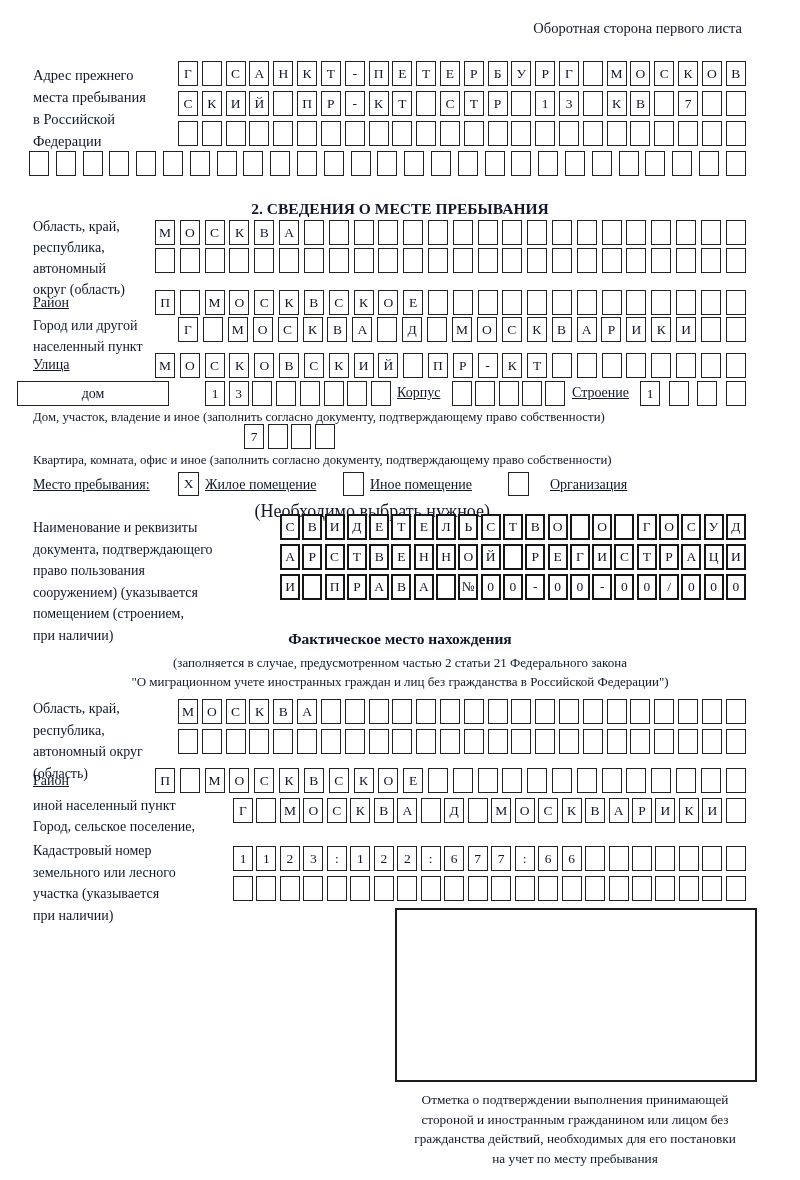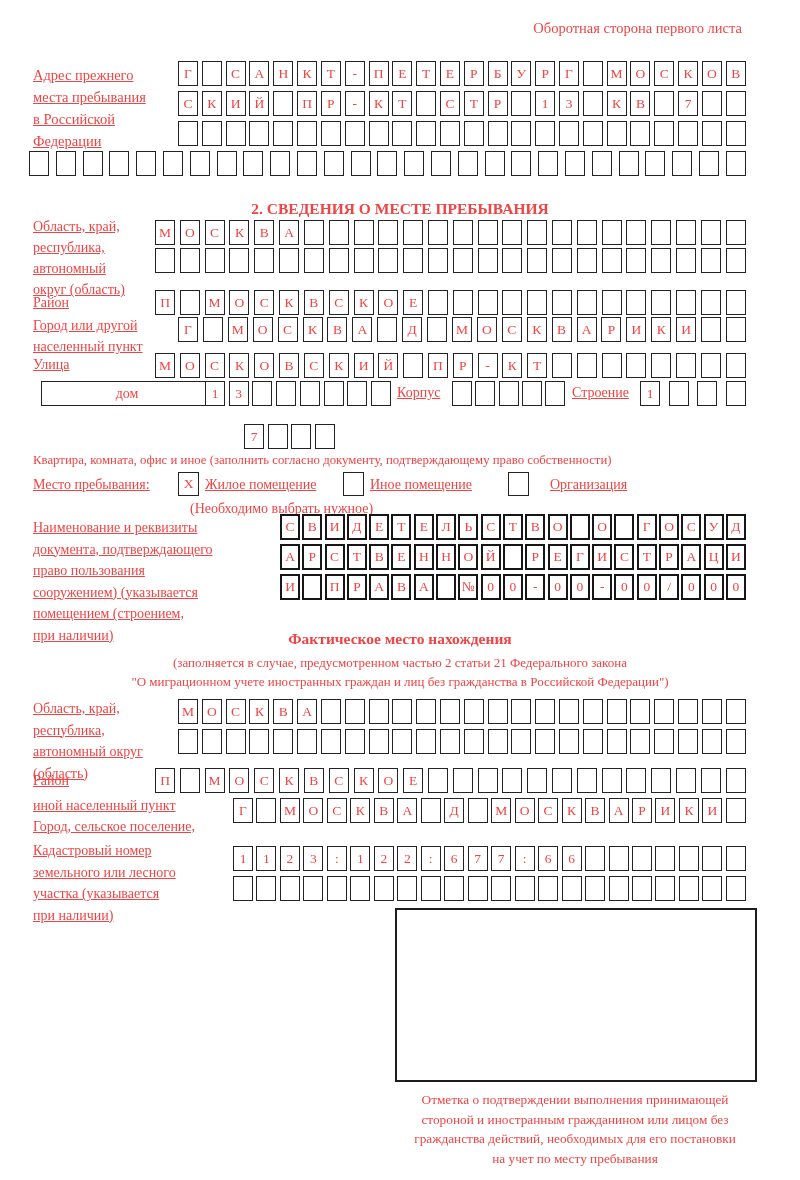"Оборотная сторона первого листа" .page { color: #ef4444 -> #0f172a }
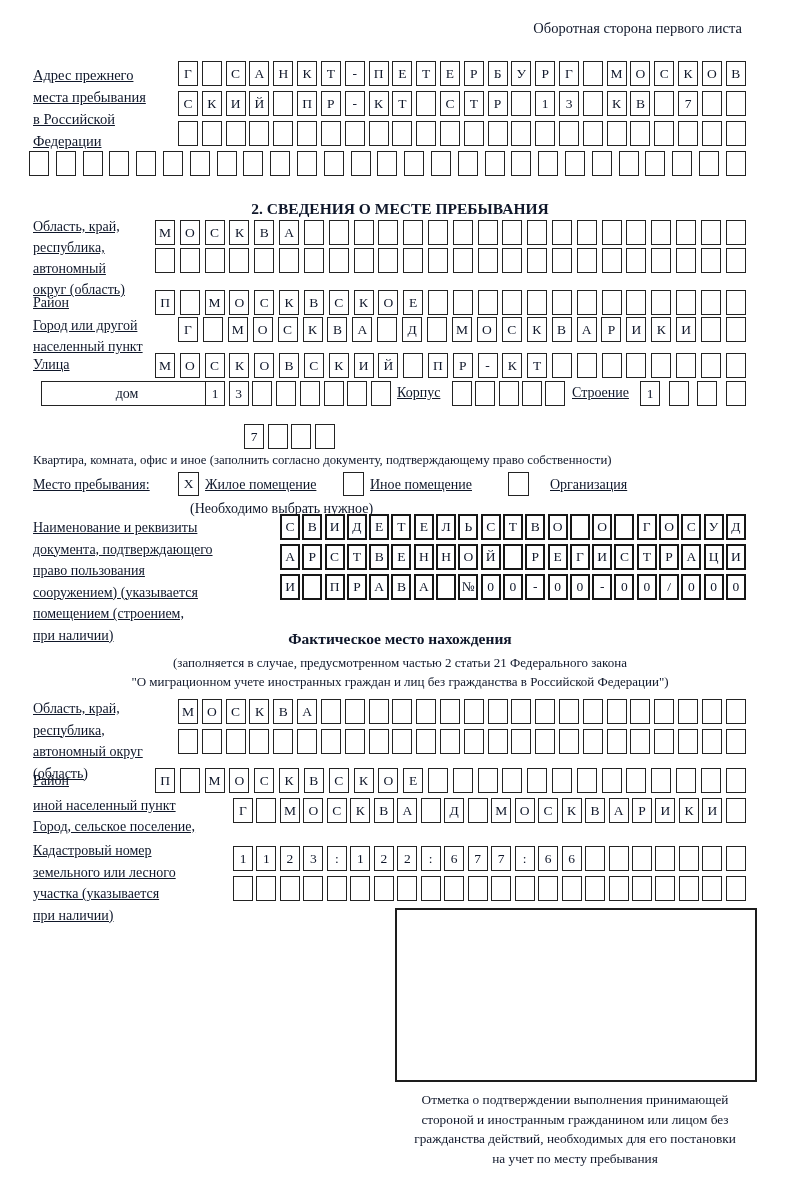"Адрес прежнего" .lbl { text-decoration: underline -> none }
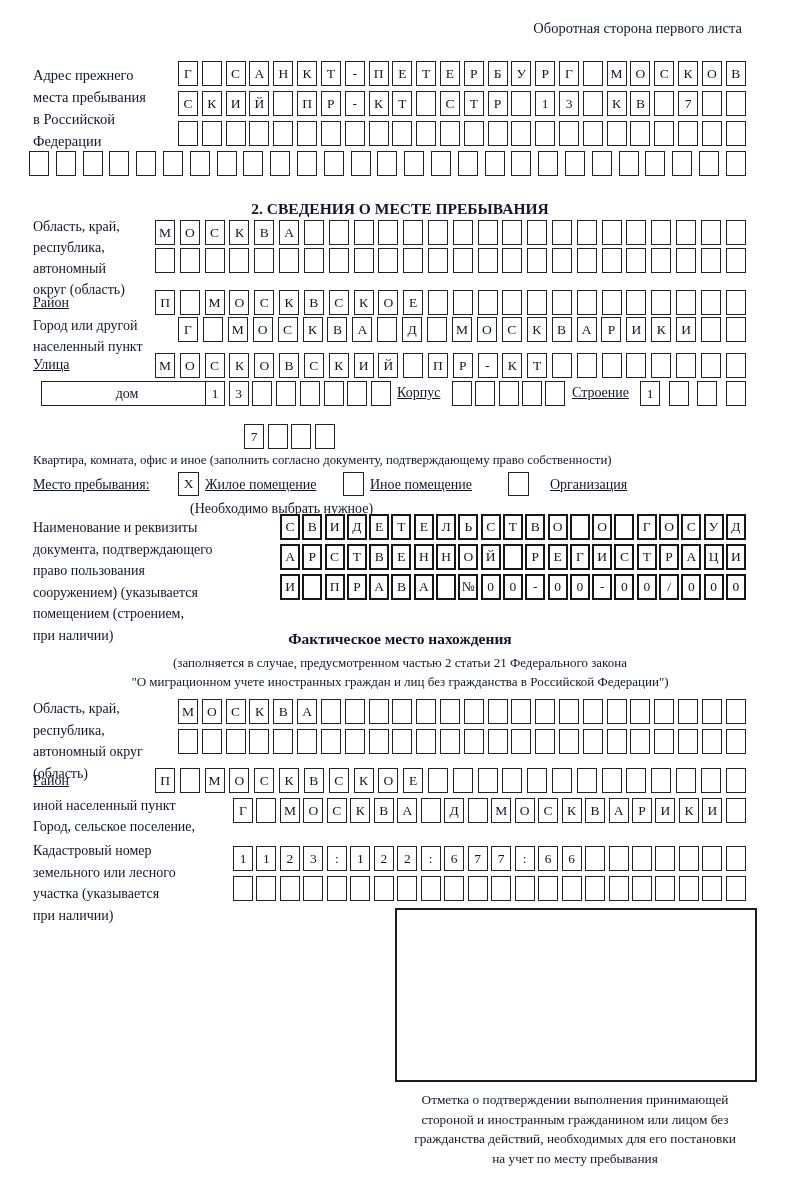"дом" div.labelbox { left: 41px -> 17px; width: 172px -> 152px }
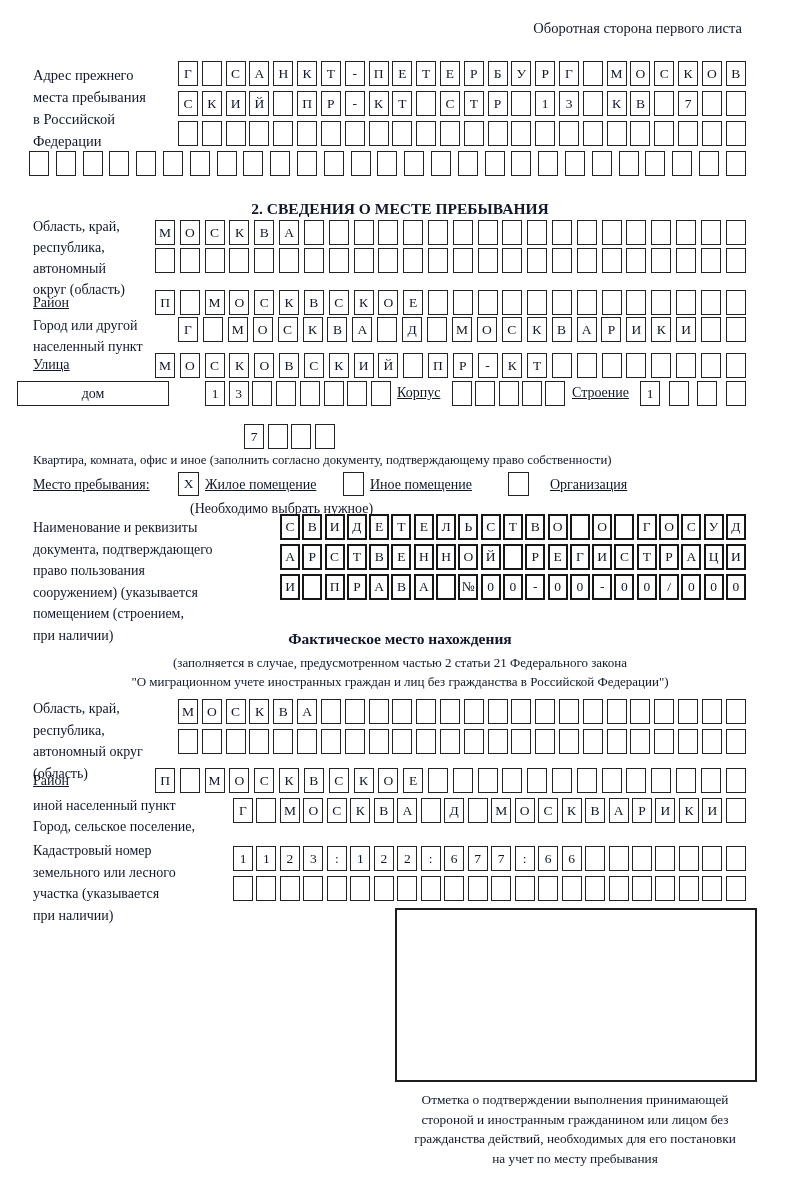"Дом, участок, владение и иное" div.cap { html: none -> <div>Дом, участок, владение и иное (заполнить согласно документу, подтверждающему право собственности)</div> }
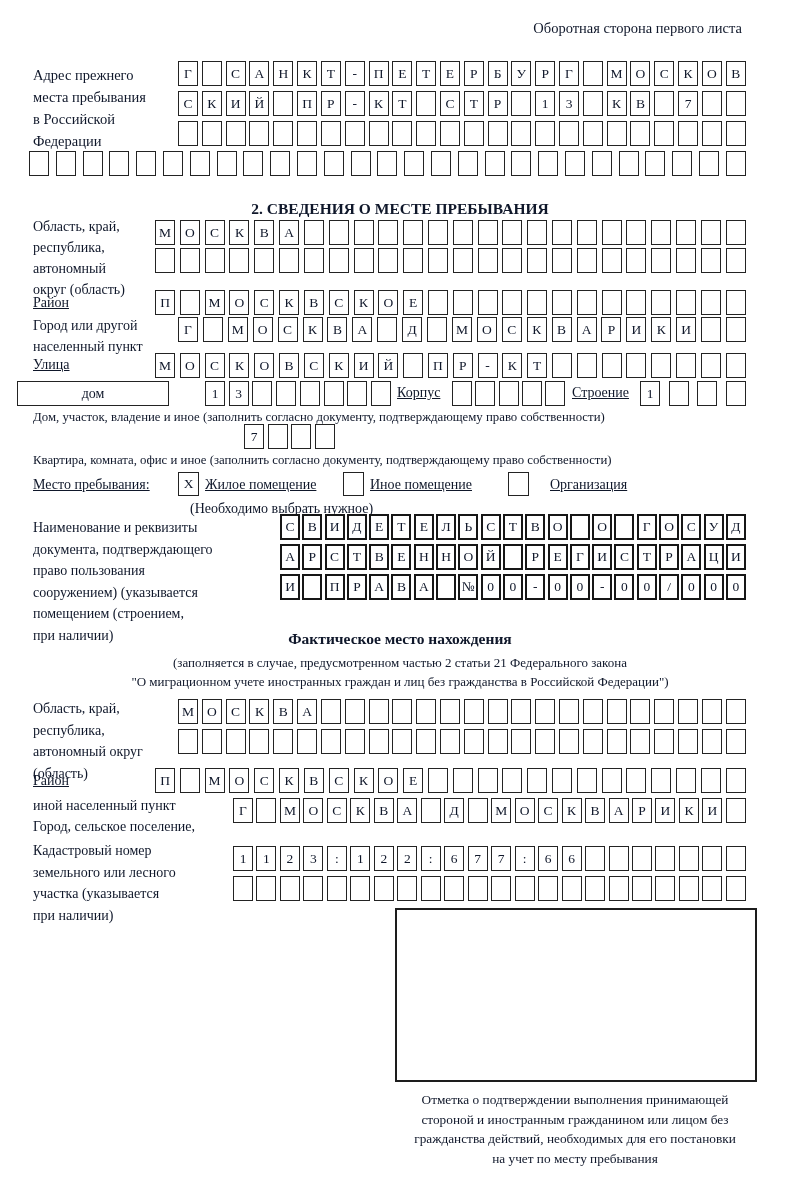"(Необходимо выбрать нужное)" div.cap { font-size: 14px -> 18px; text-align: left -> right }
